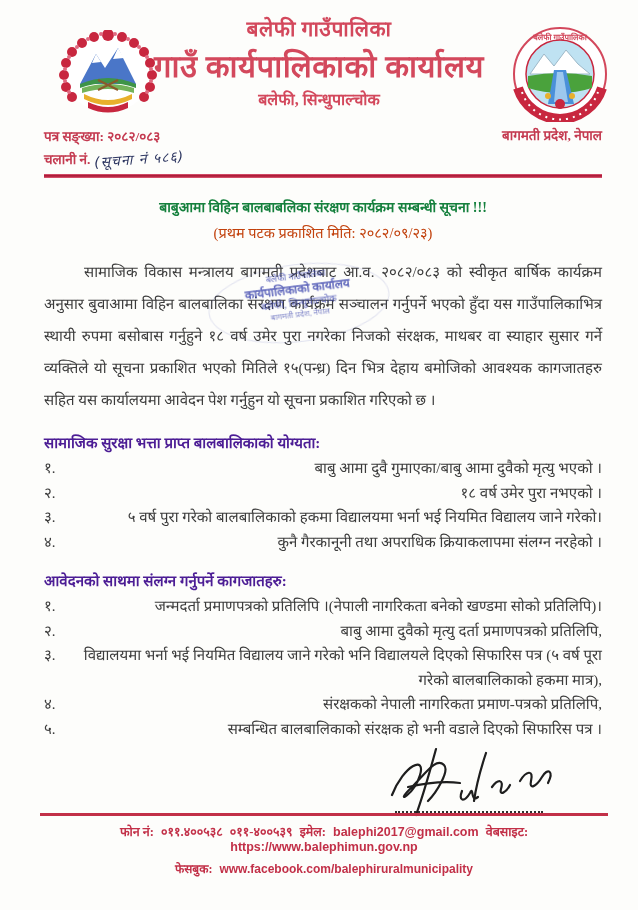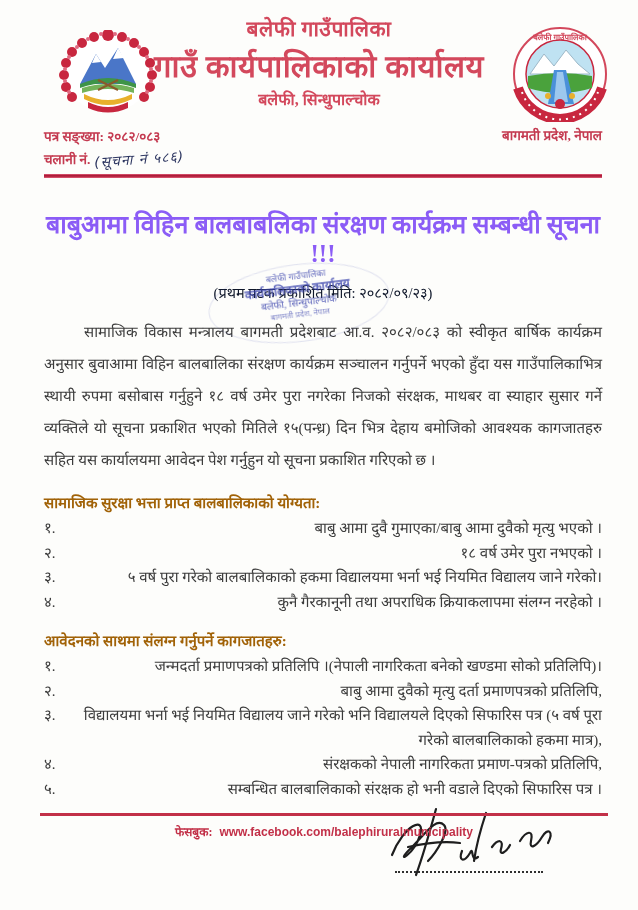"बाबुआमा विहिन बालबाबलिका संरक्षण" .title { color: #8b5cf6 -> #15803d; font-size: 25px -> 14px; margin-top: 28px -> 19px }
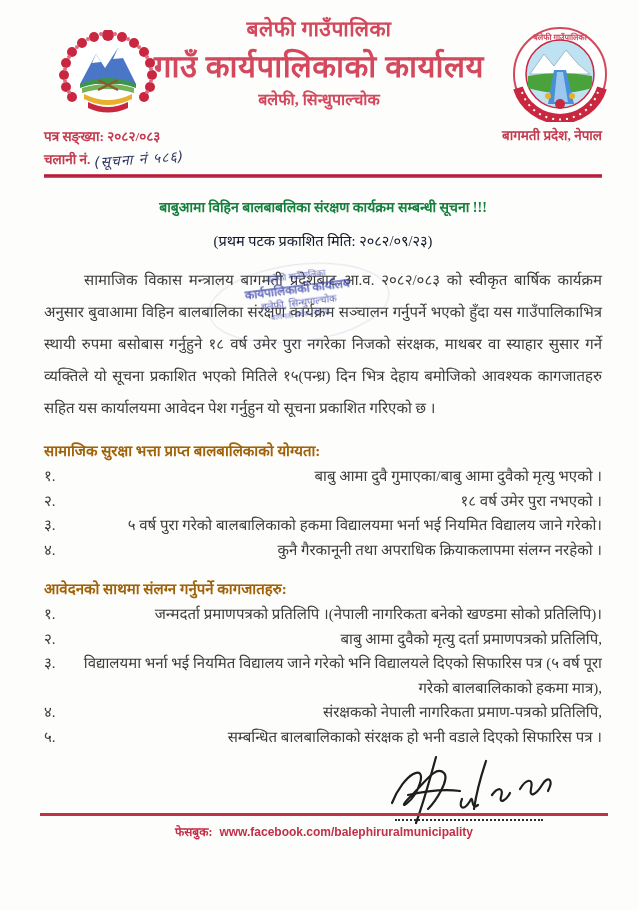"(प्रथम पटक प्रकाशित मिति: २०८२/०९/२३)" .subtitle { color: #0f172a -> #c2410c; margin-top: 14px -> 6px }
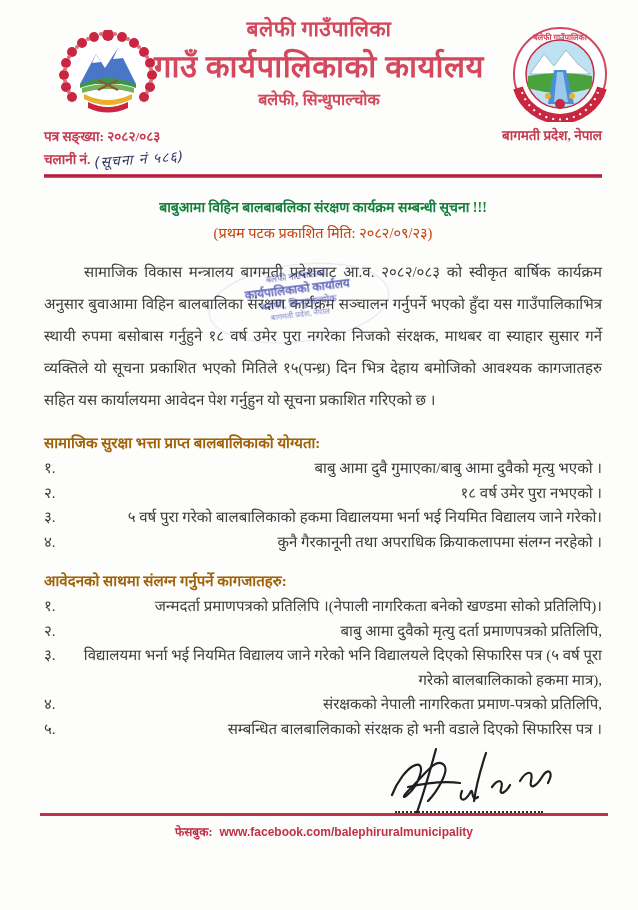"सामाजिक सुरक्षा भत्ता प्राप्त" .sec-head { color: #a16207 -> #4c1d95 }
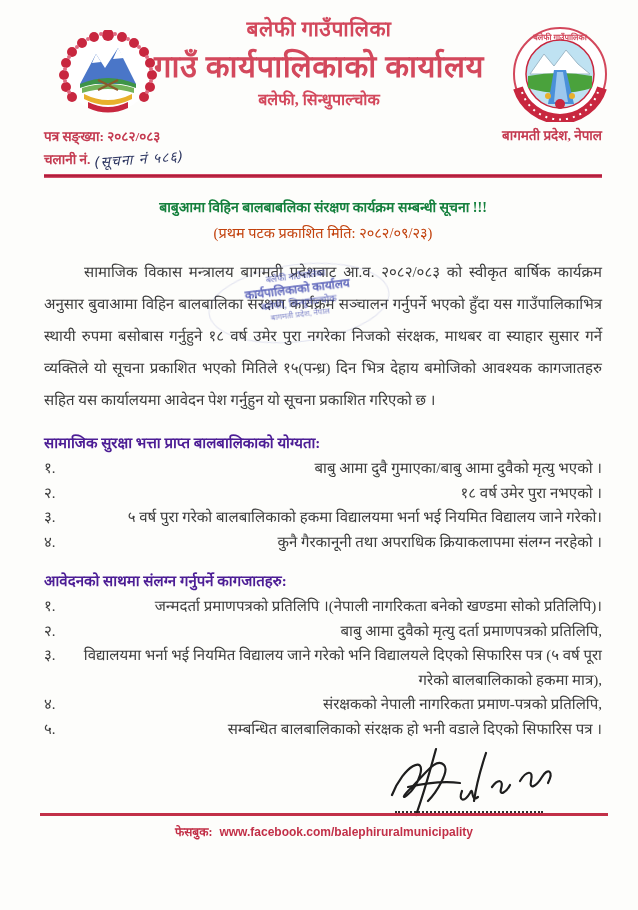"फोन नं: ०११.४००५३८ ०११-४००५३९ इमेल:" div.row1 { html: none -> <div> <span>फोन नं:</span> <span>०११.४००५३८</span> <span>०११-४००५३९</span> <span>इमेल:</span> <span>balephi2017@gmail.com</span> <span>वेबसाइट:</span> <span>https://www.balephimun.gov.np</span> </div> }
